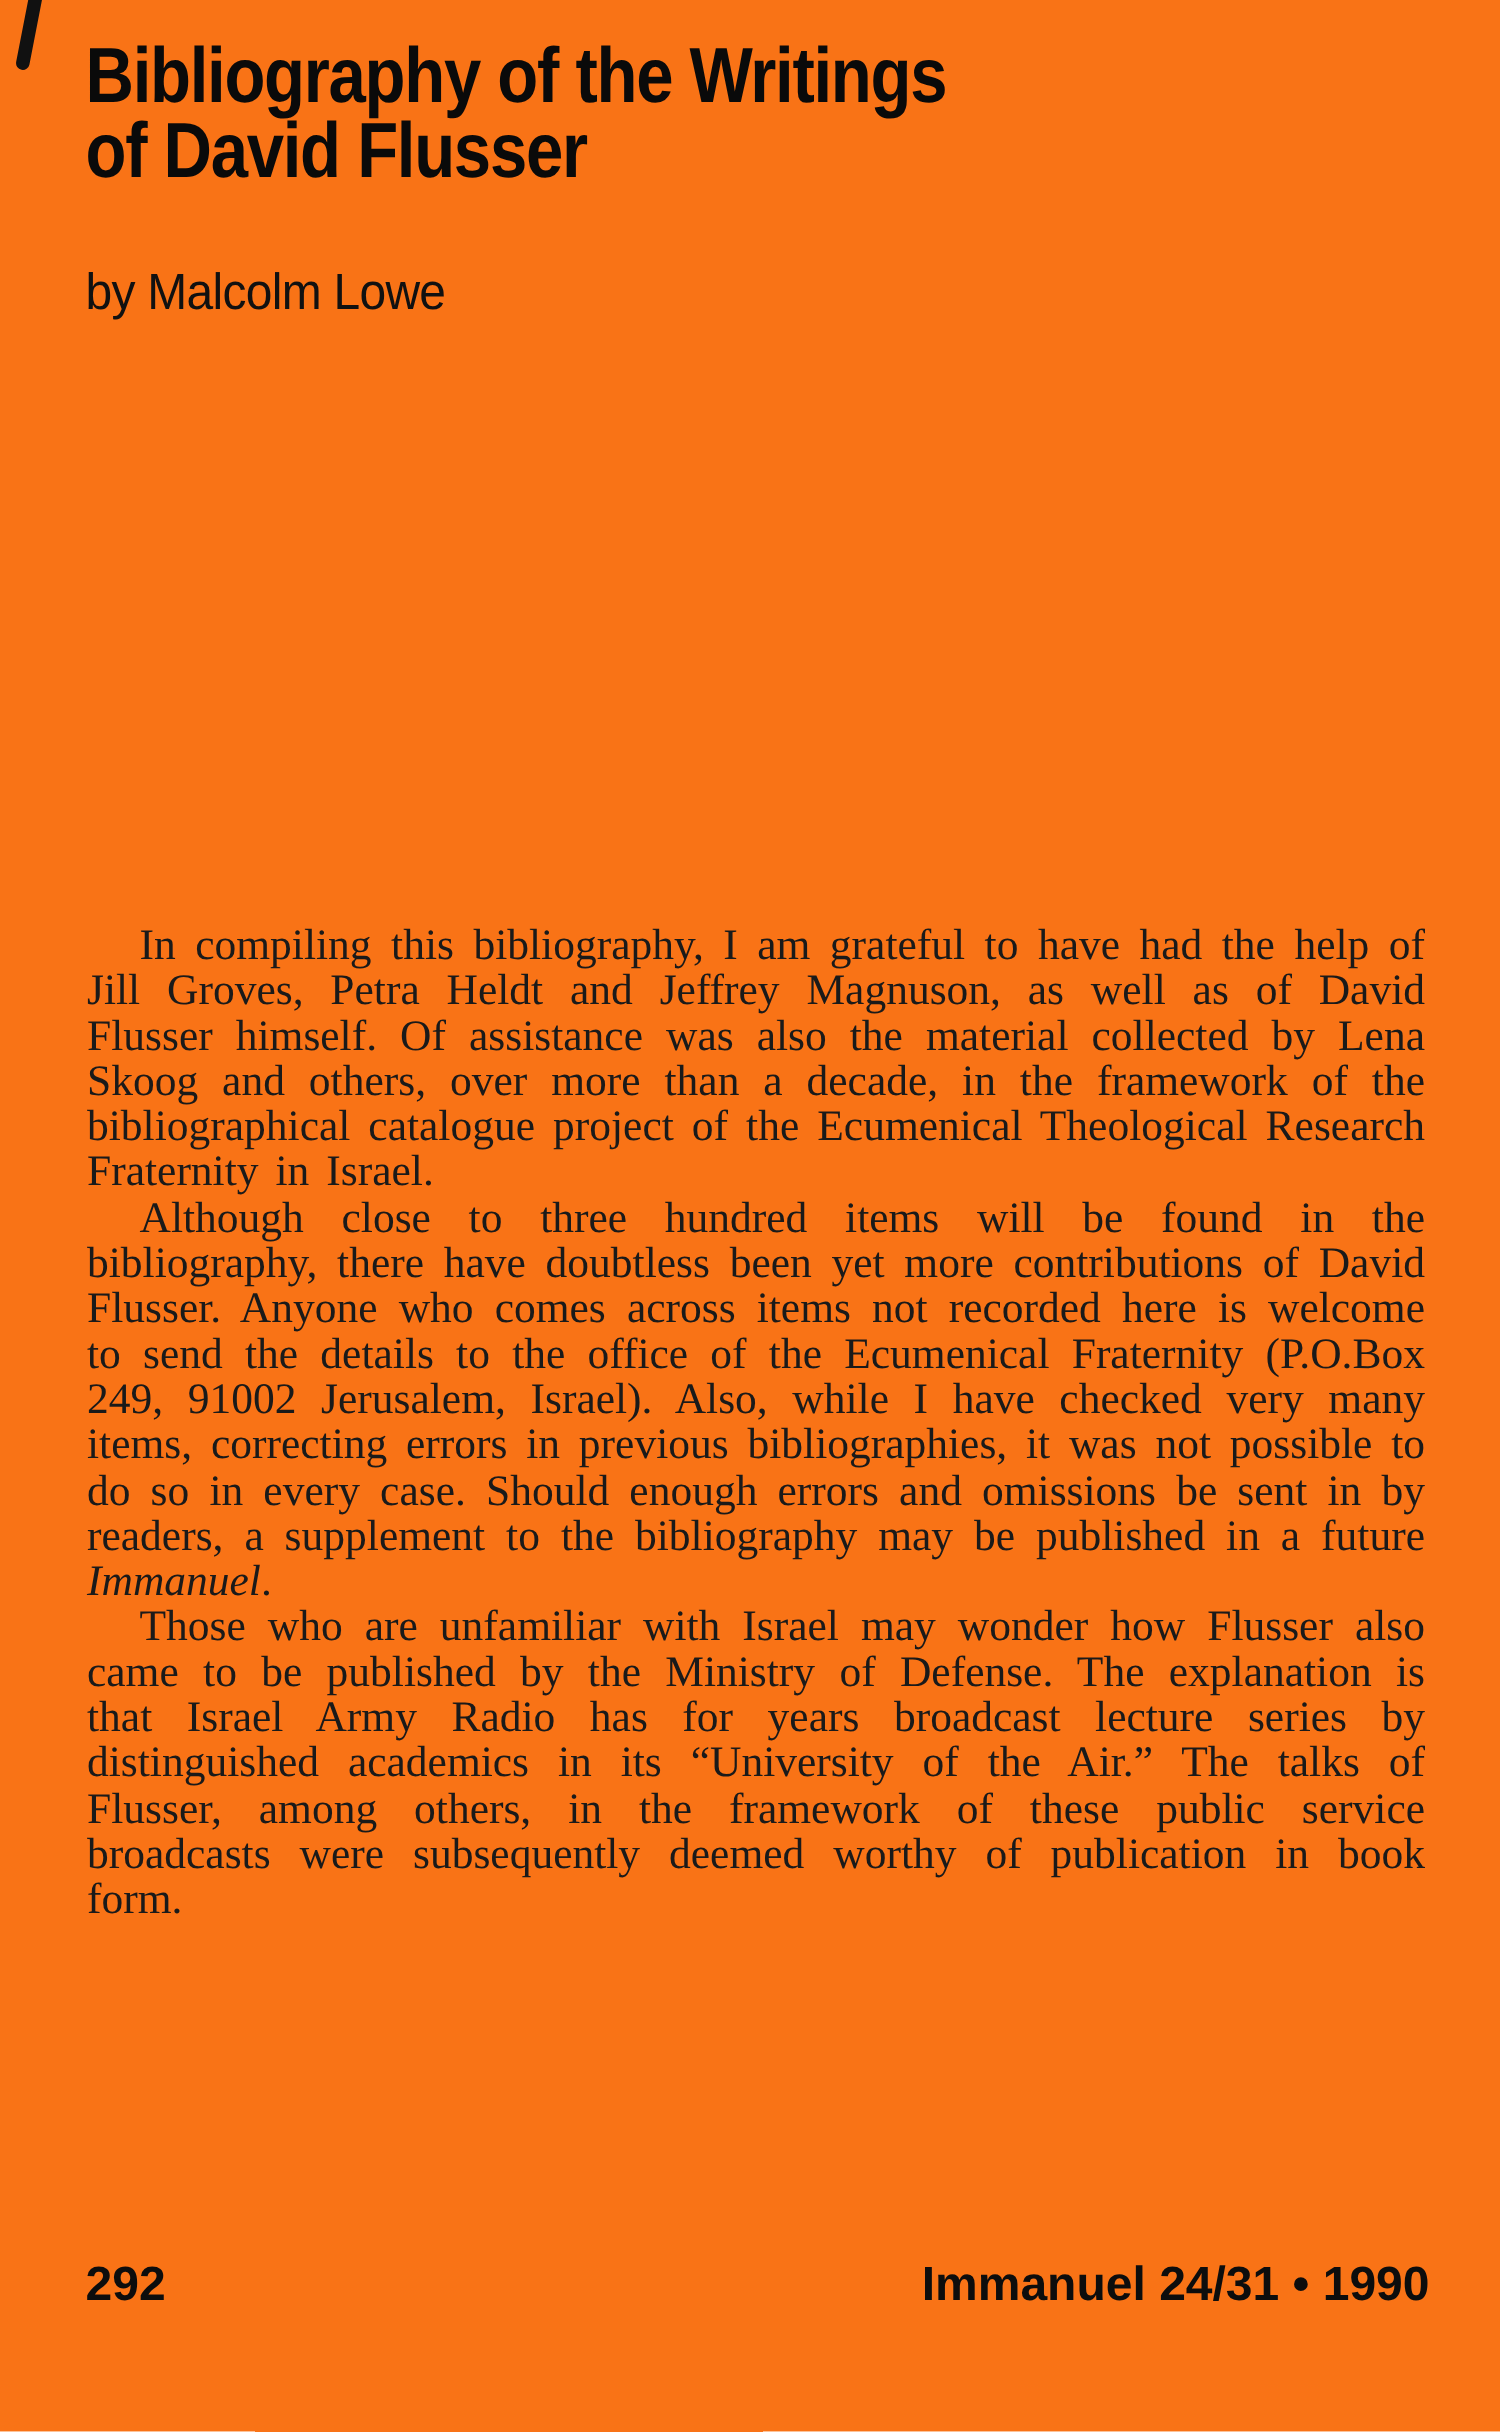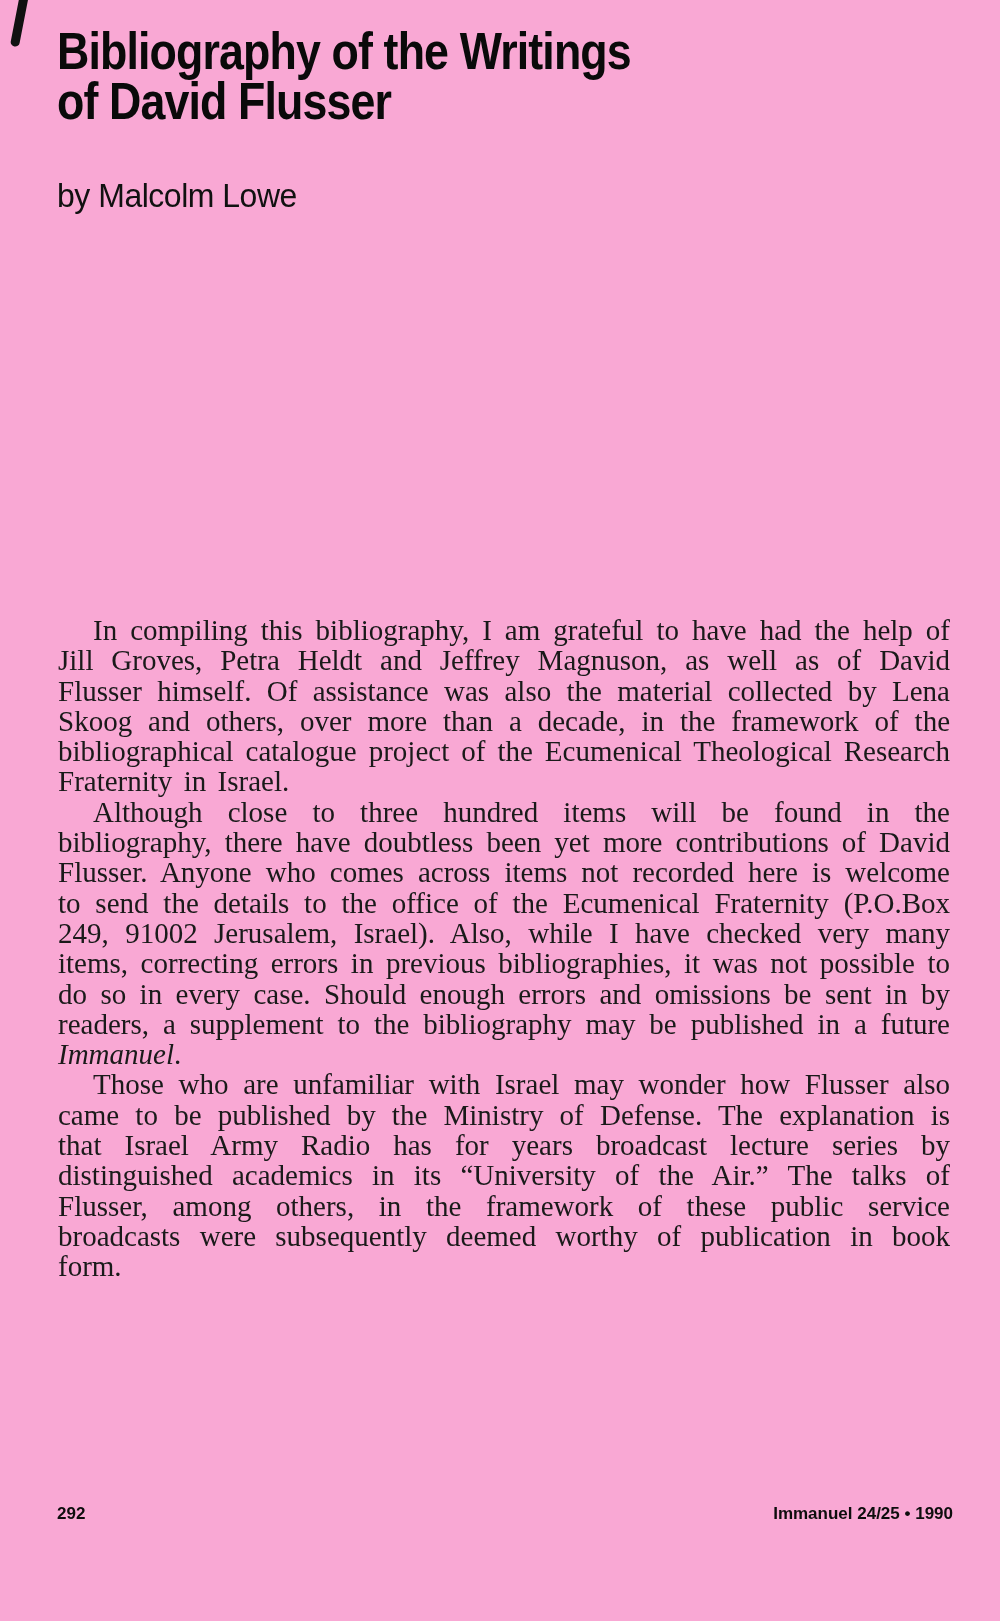"Bibliography of the Writings" .page { background: #f9a8d4 -> #f97316 }
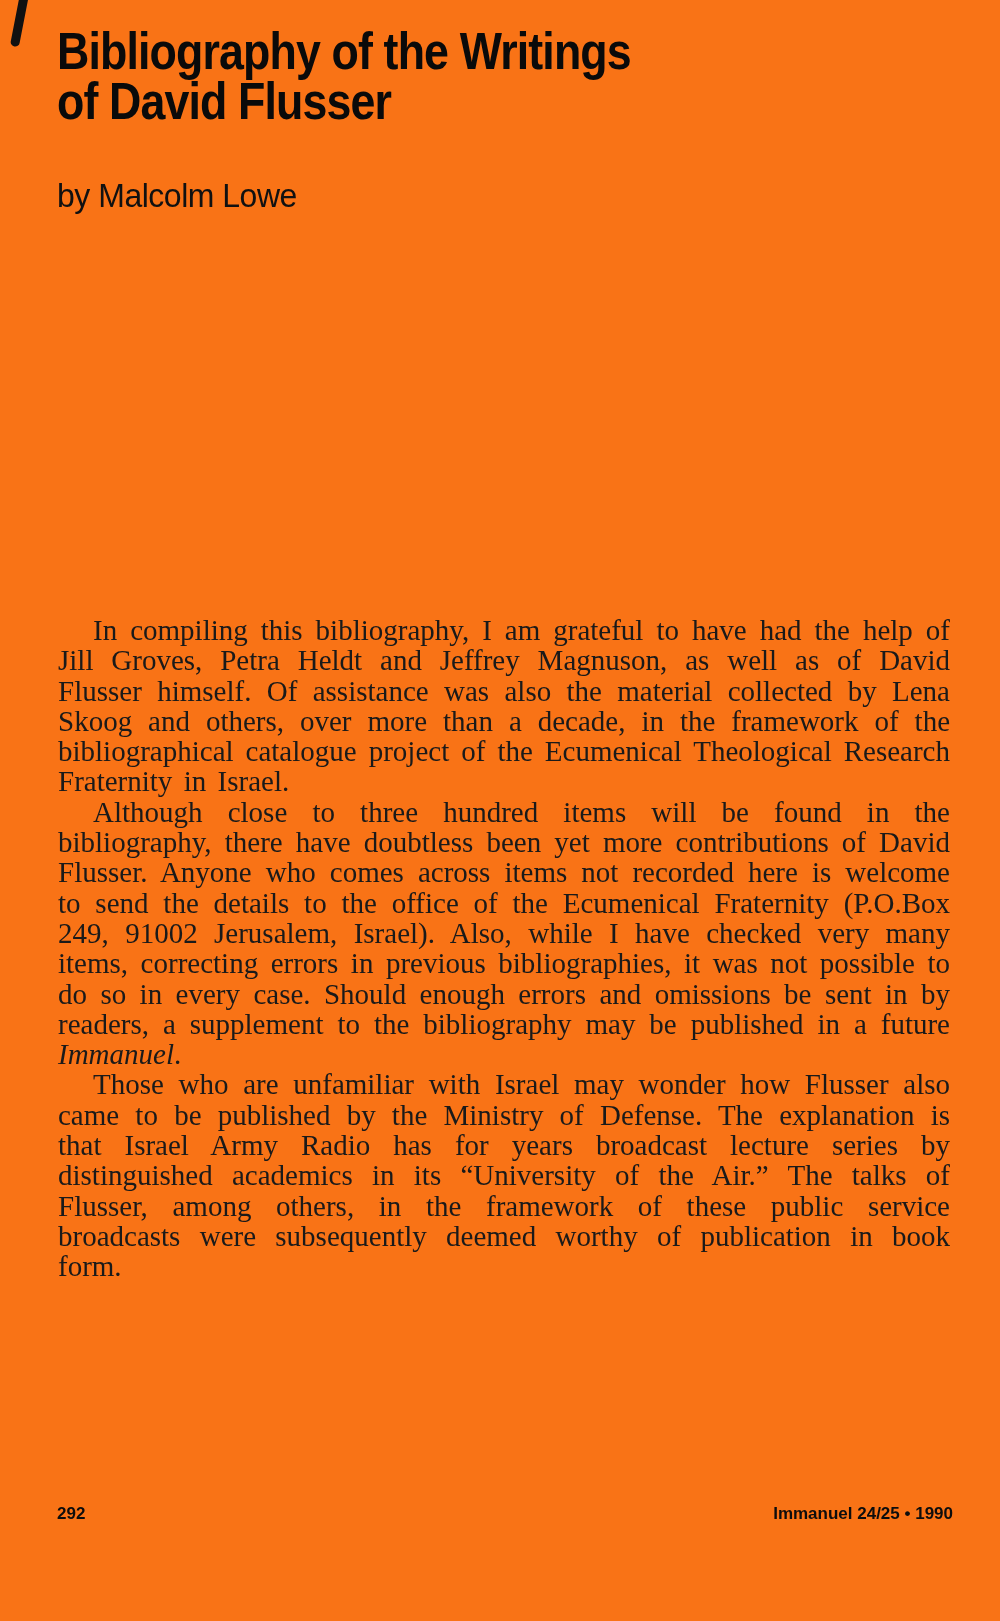"292" .footer { font-size: 17px -> 32px }
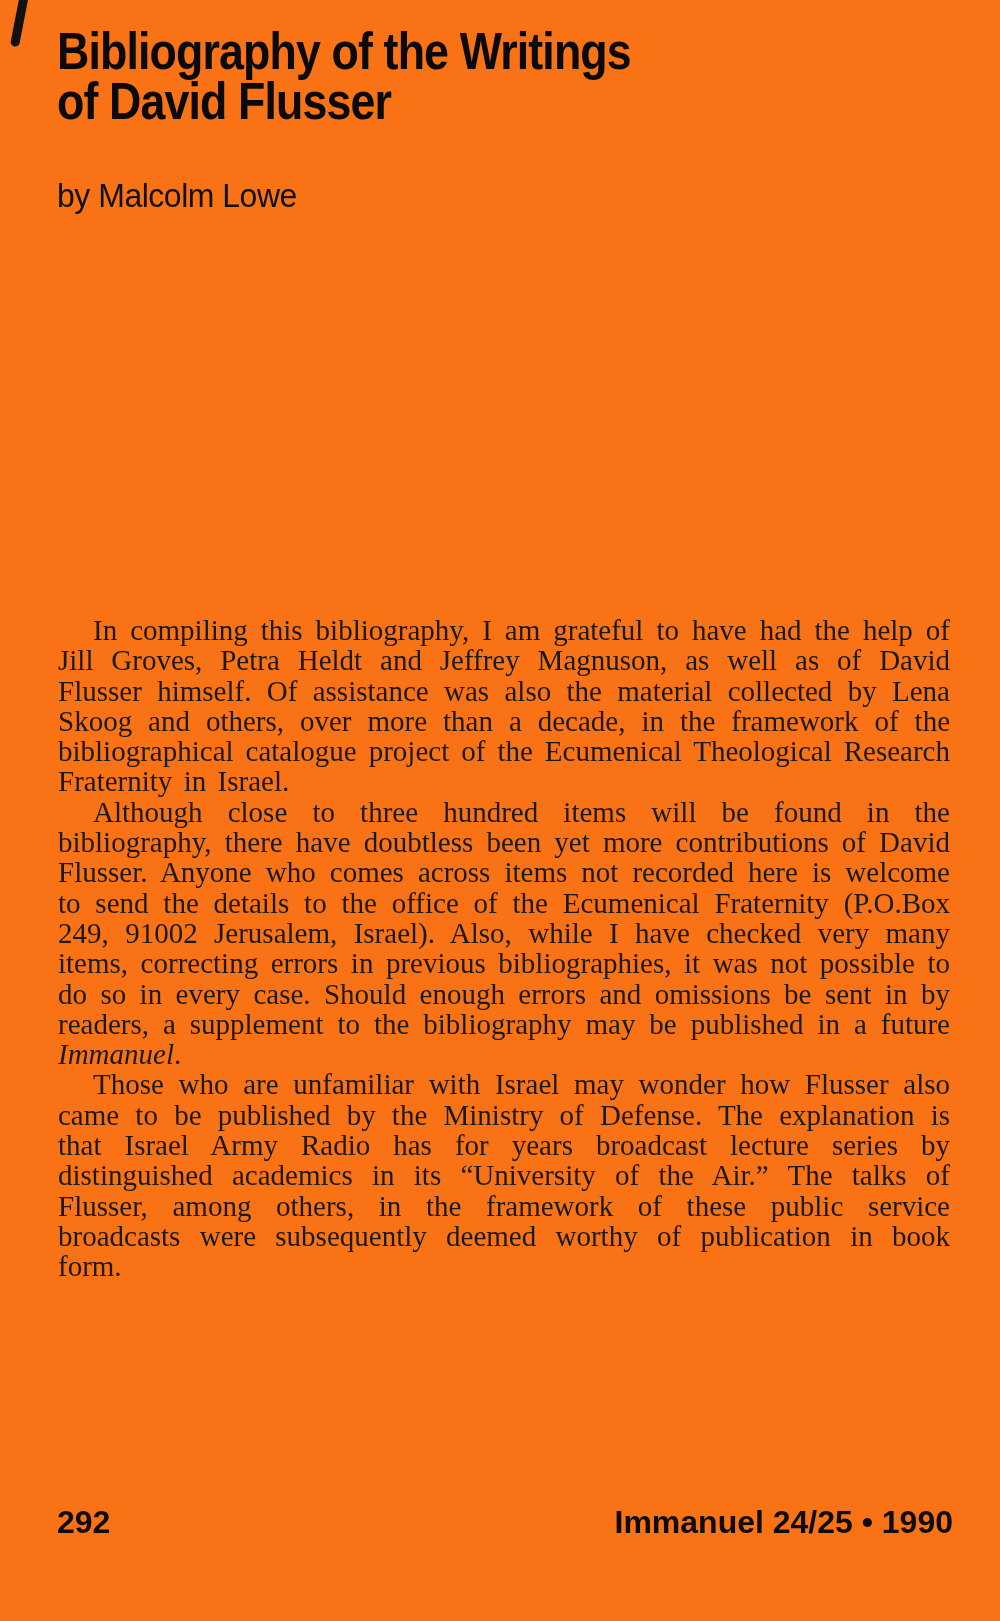"Immanuel 24/25 • 1990" span { text: 24/25 -> 24/31 }
